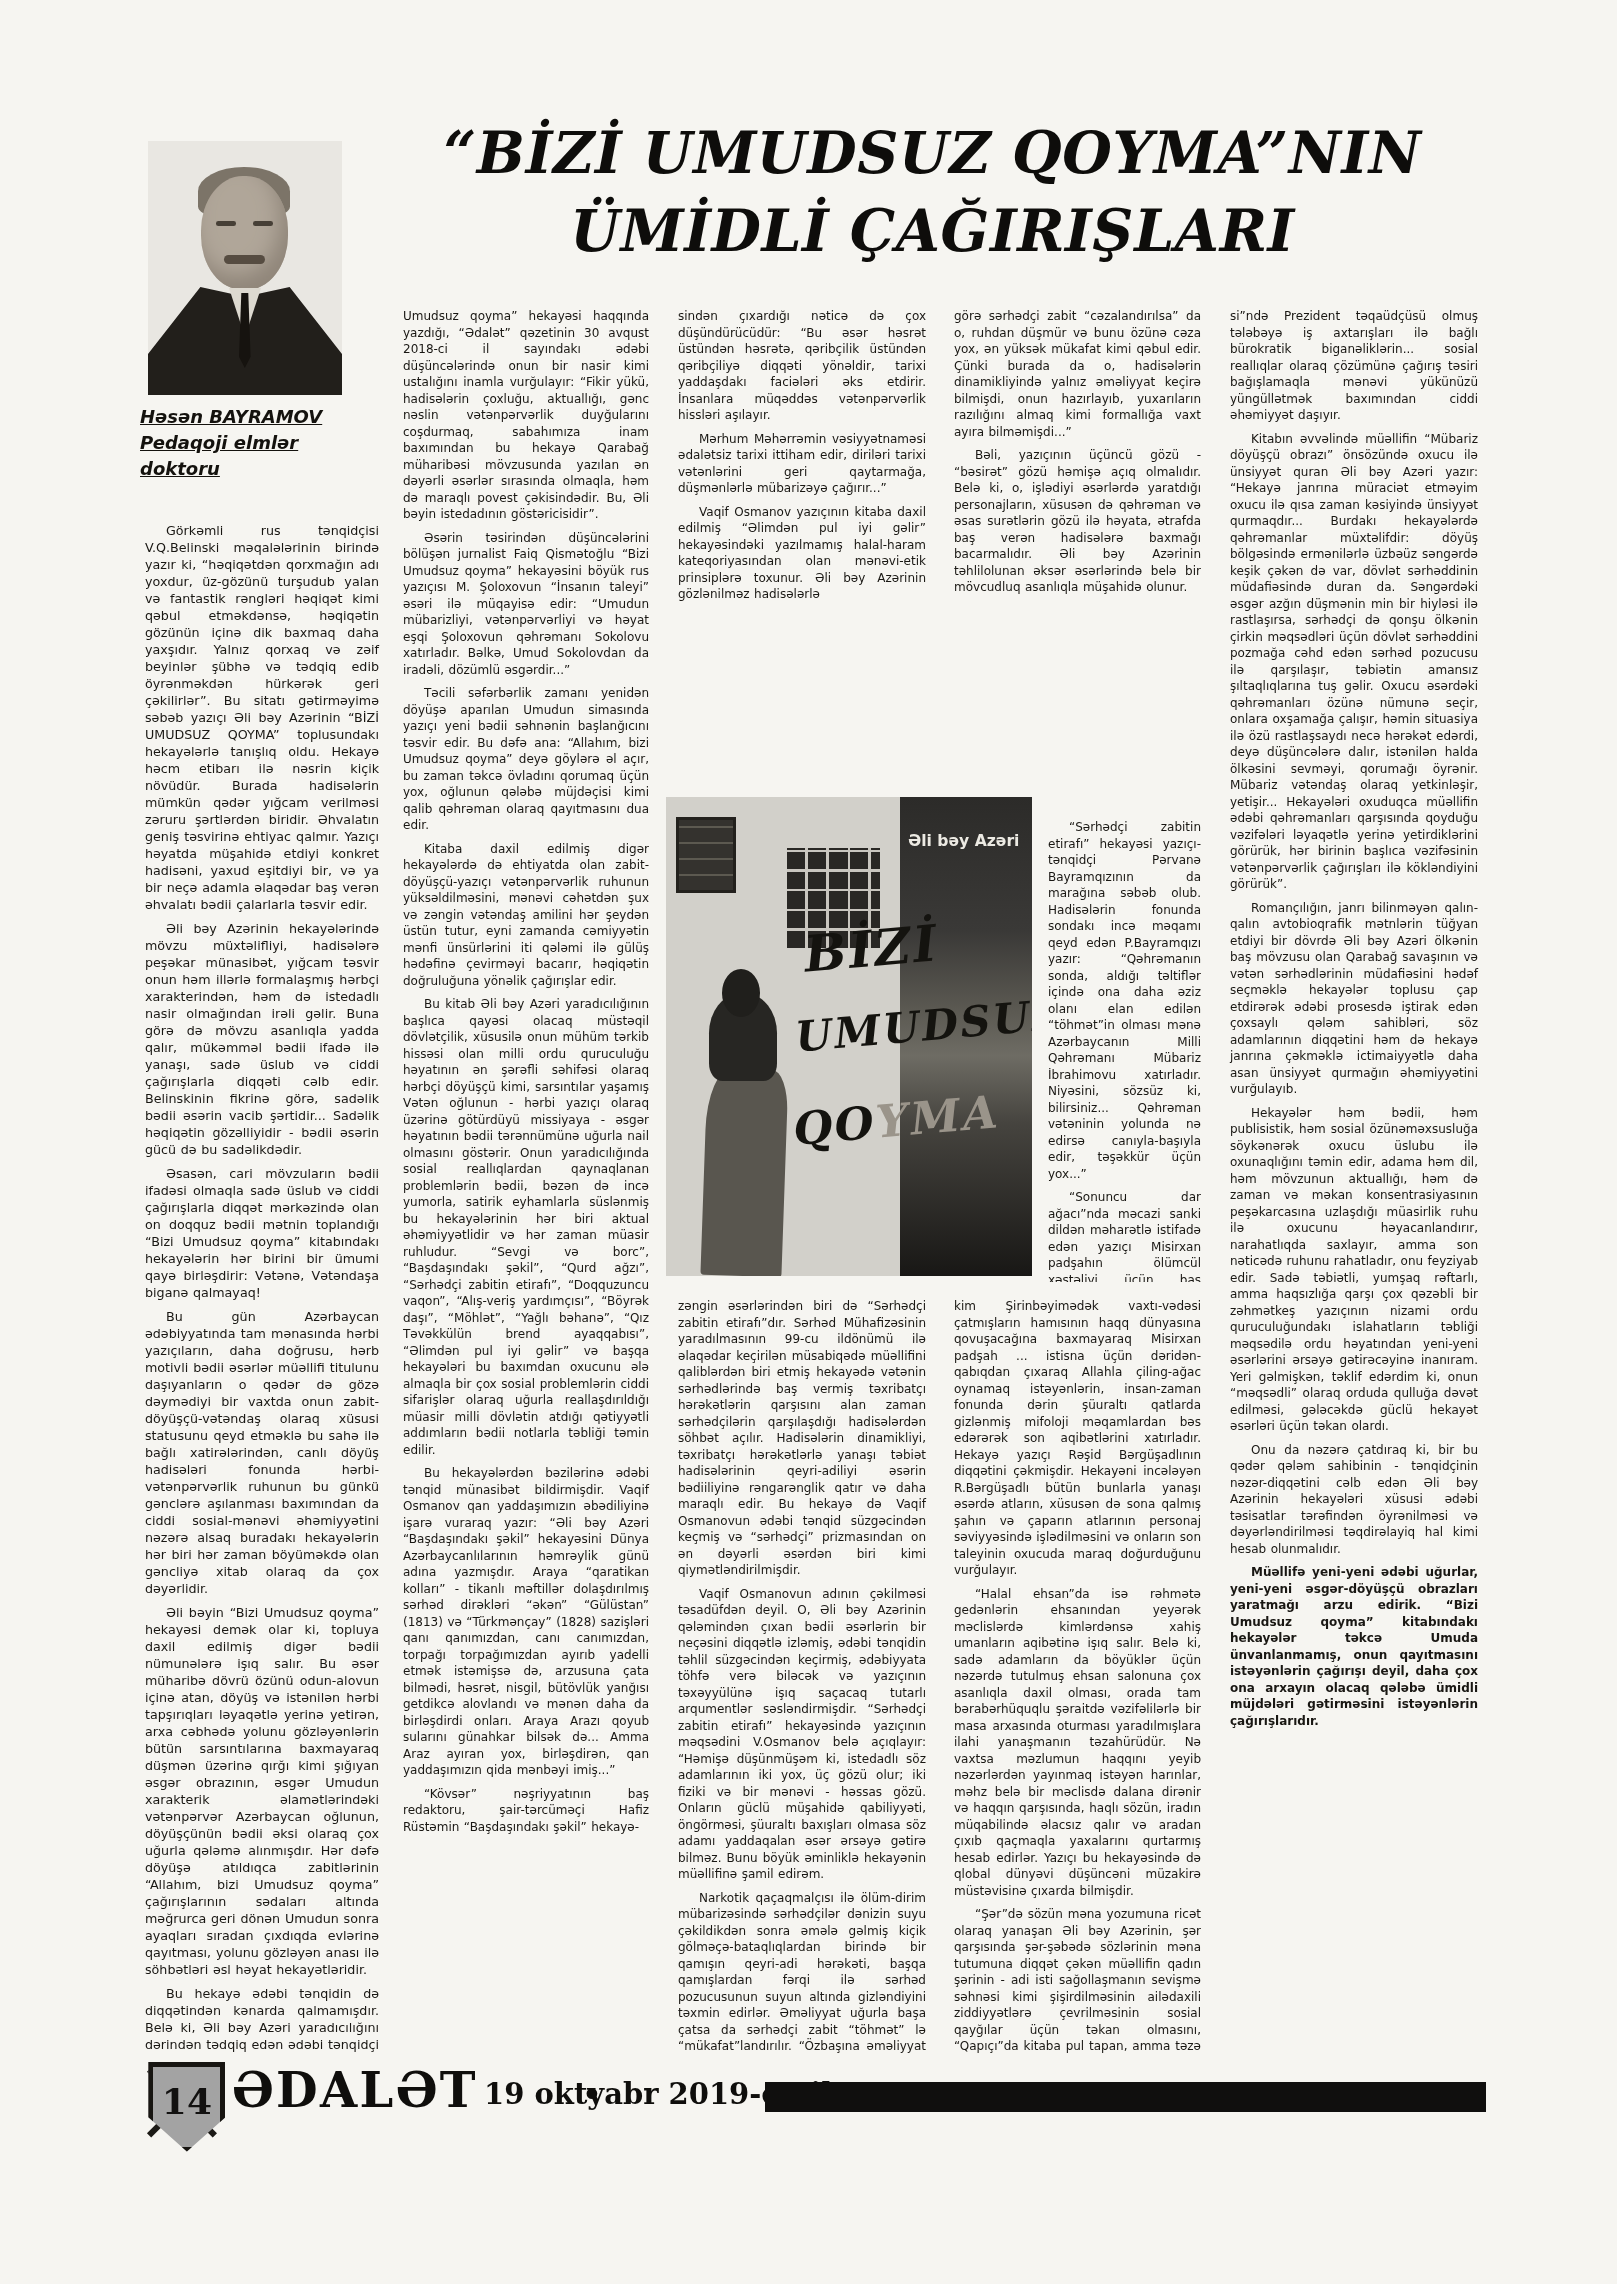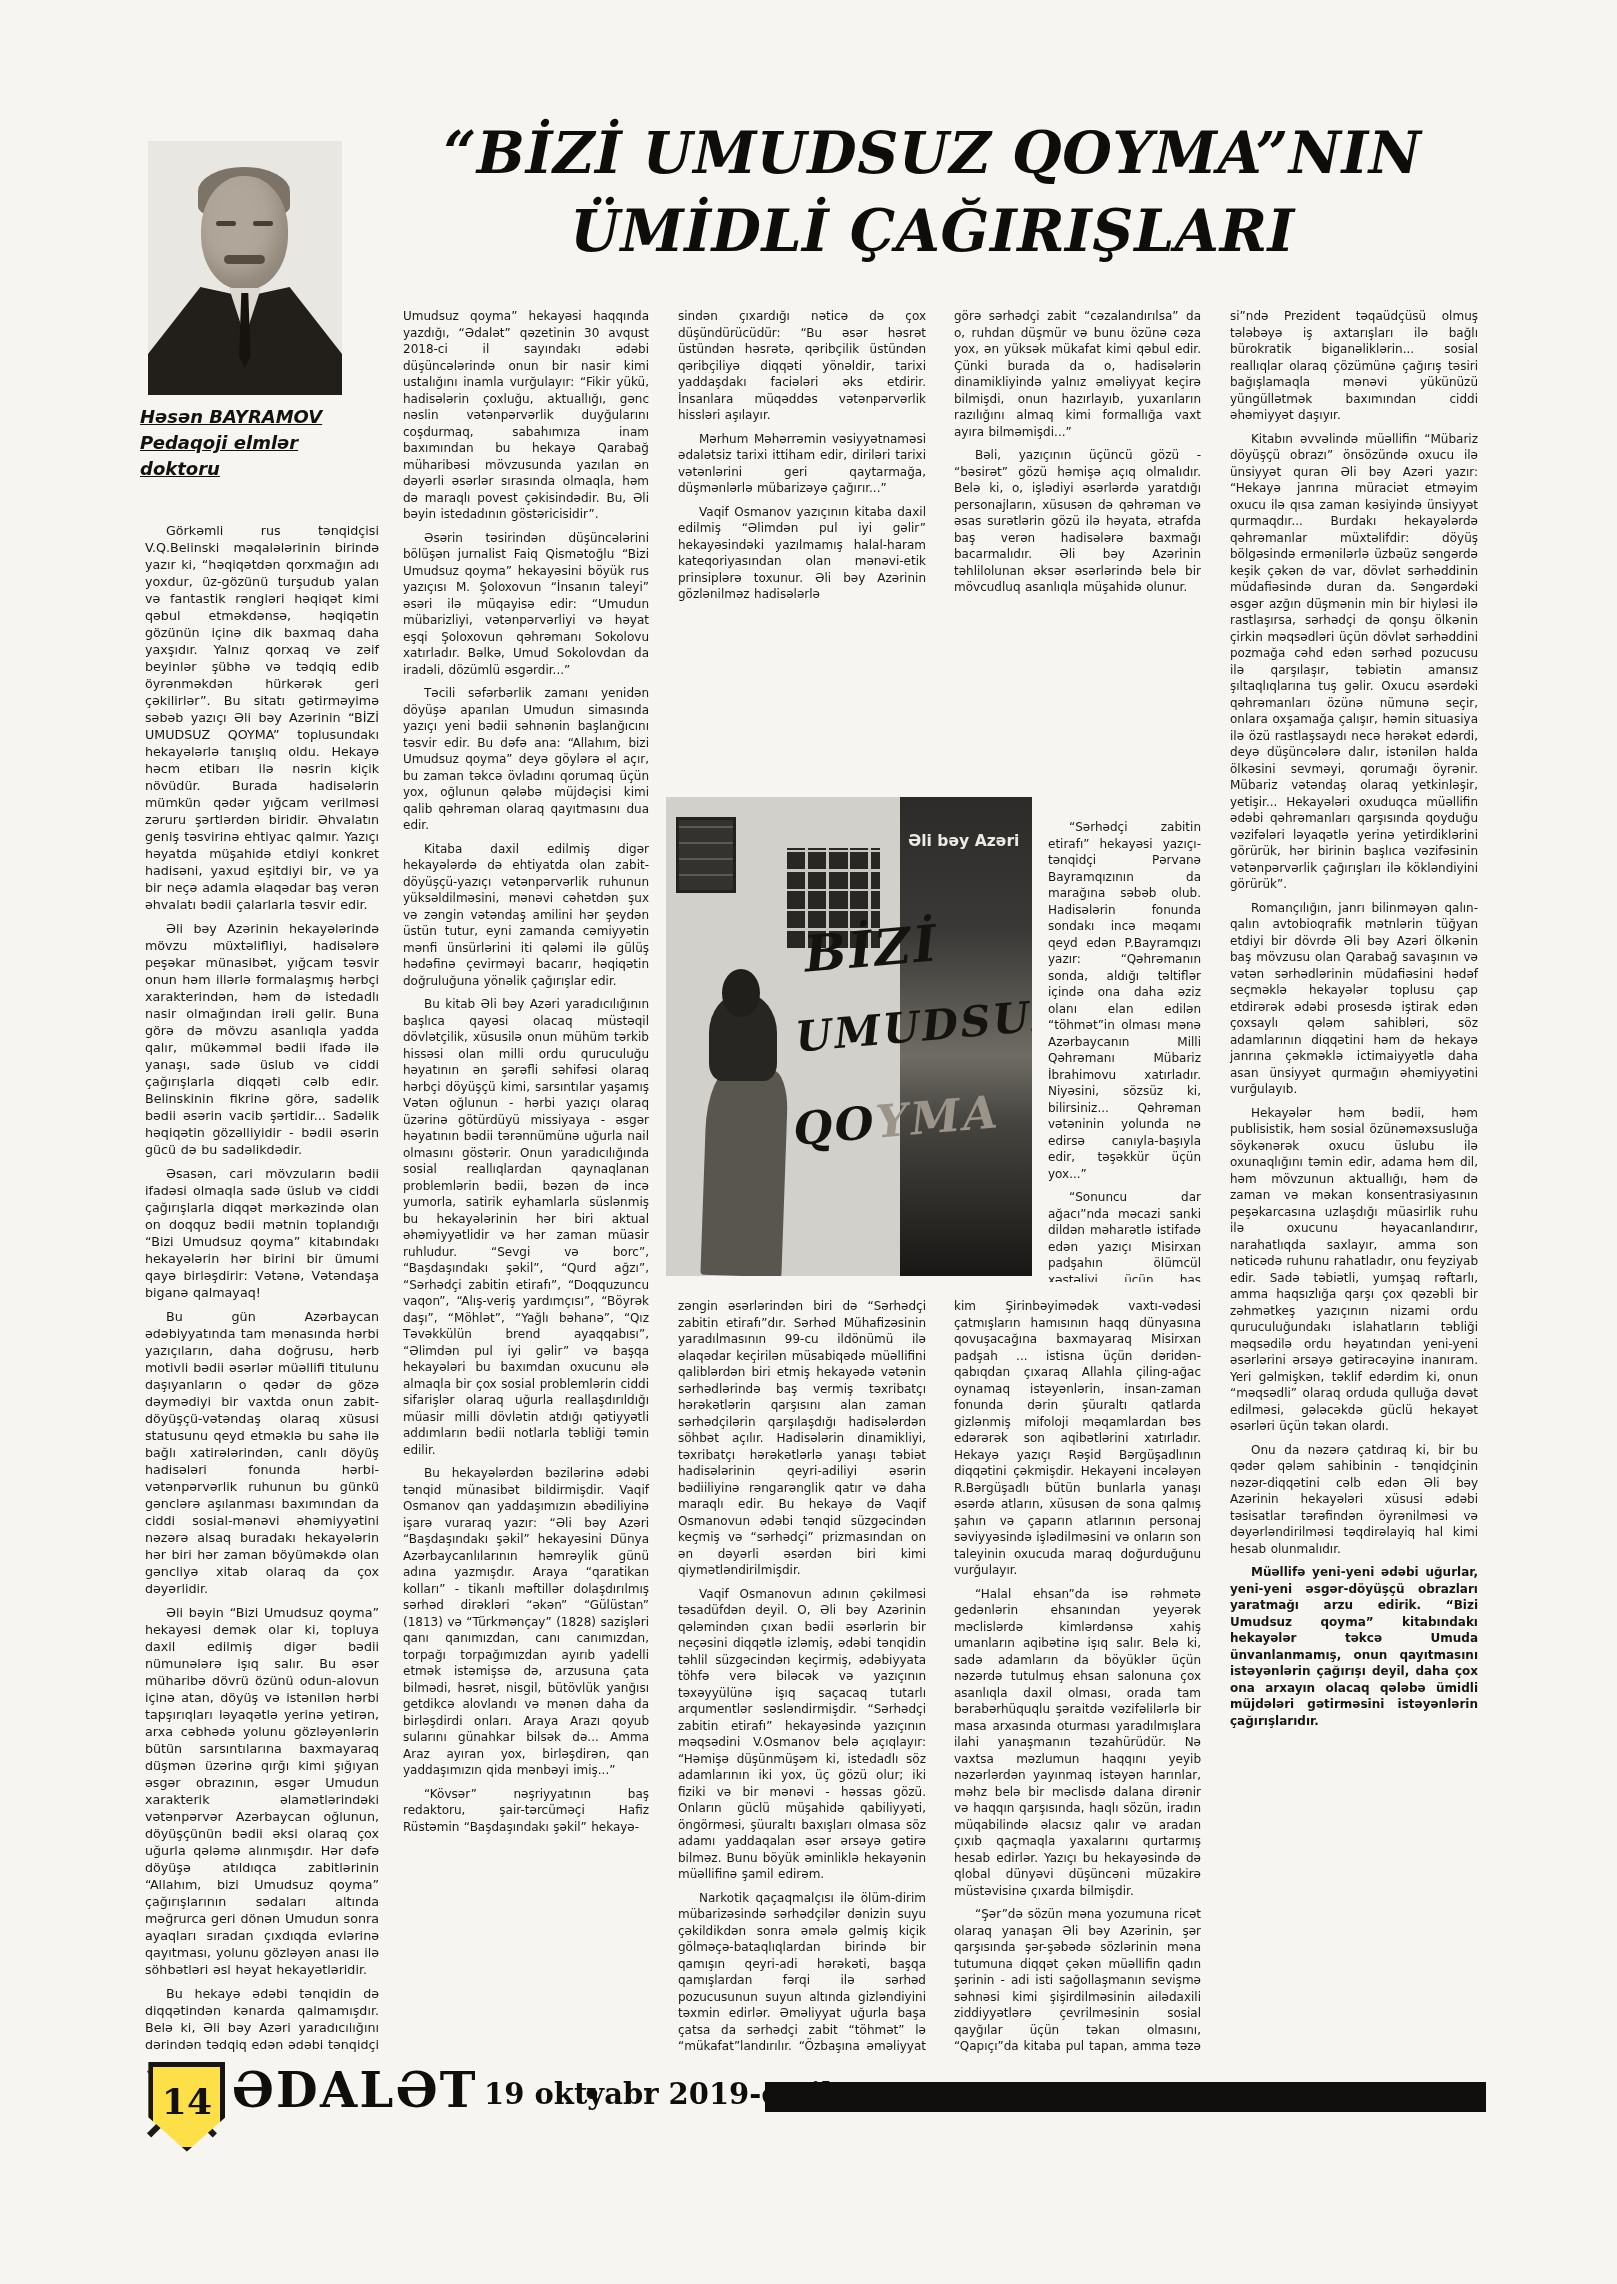"14" .footer-logo .shield { background: #fde047 -> #a3a3a3 }
